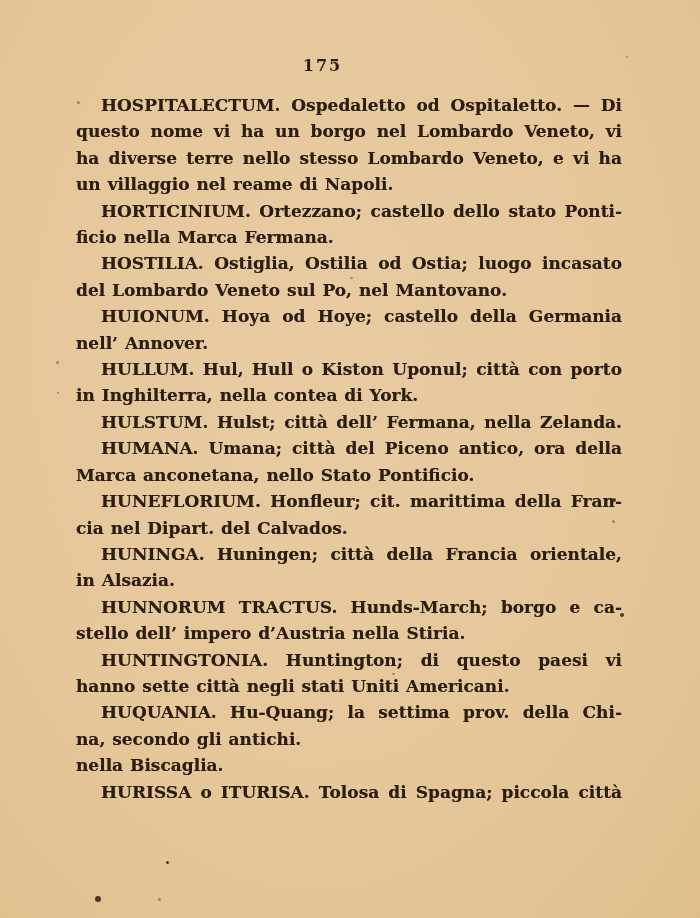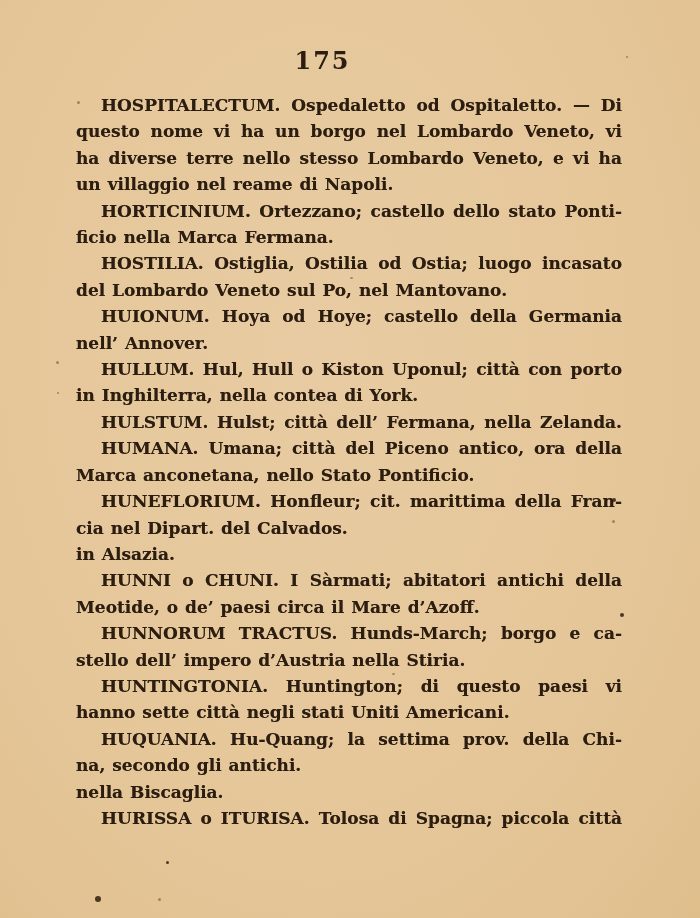"175" .page-number { font-size: 24px -> 16px; top: 46px -> 56px }
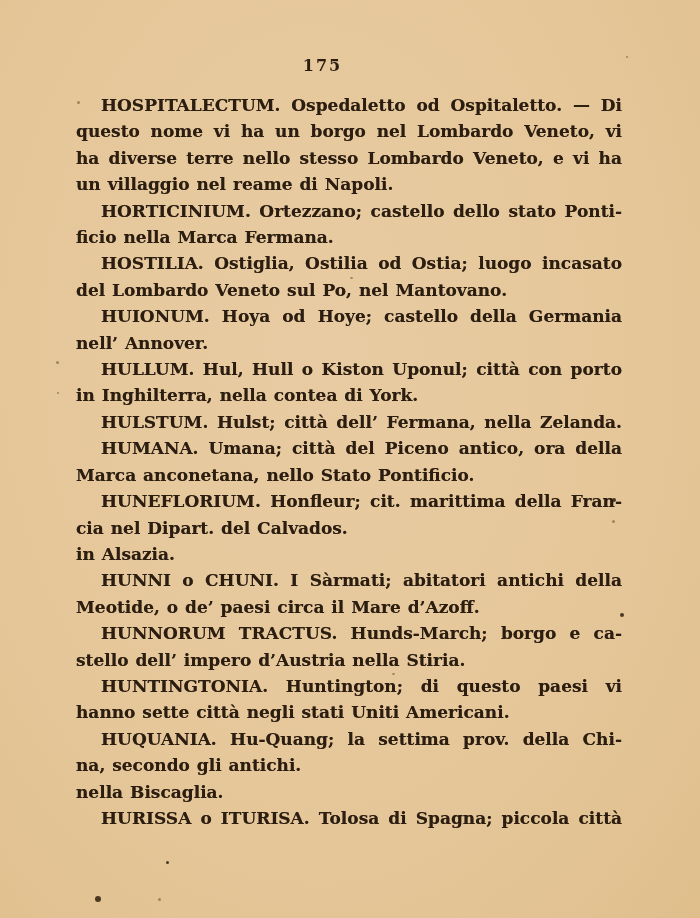"HUNINGA. Huningen; città della Francia" div.line { html: none -> <div>HUNINGA. Huningen; città della Francia orientale,</div> }
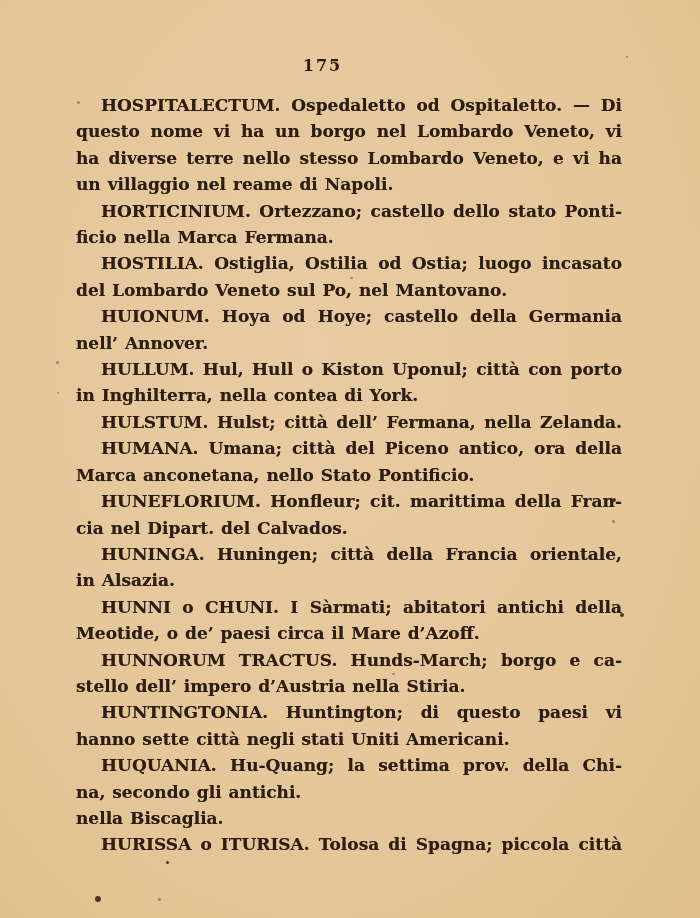"HUNNI o CHUNI. I Sàrmati;" div.entry { html: <div> <div>HUNNI o CHUNI. I Sàrmati; abitatori antichi della</div> <div>Meotide, o de’ paesi circa il Mare d’Azoff.</div> </div> -> none }
